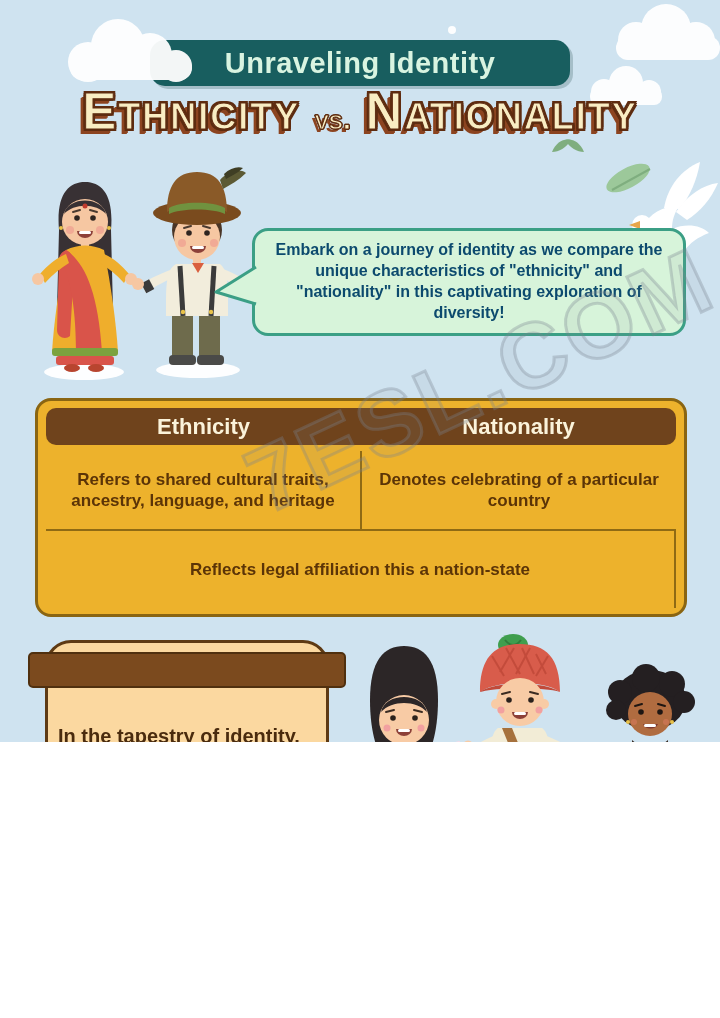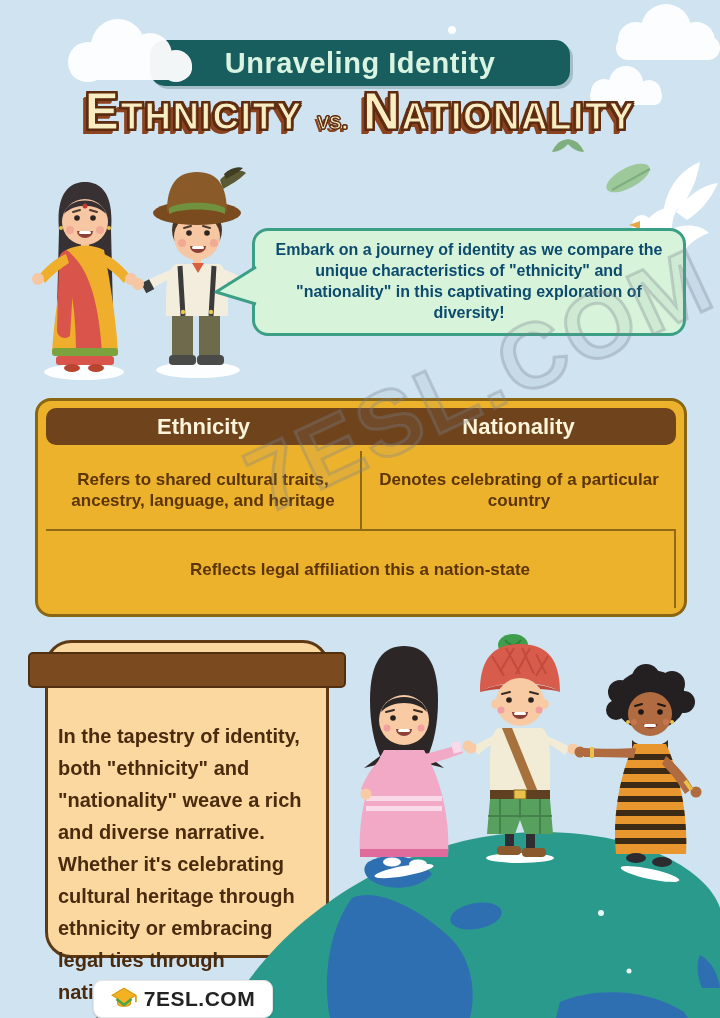"Unraveling Identity" .poster { height: 1018px -> 742px }
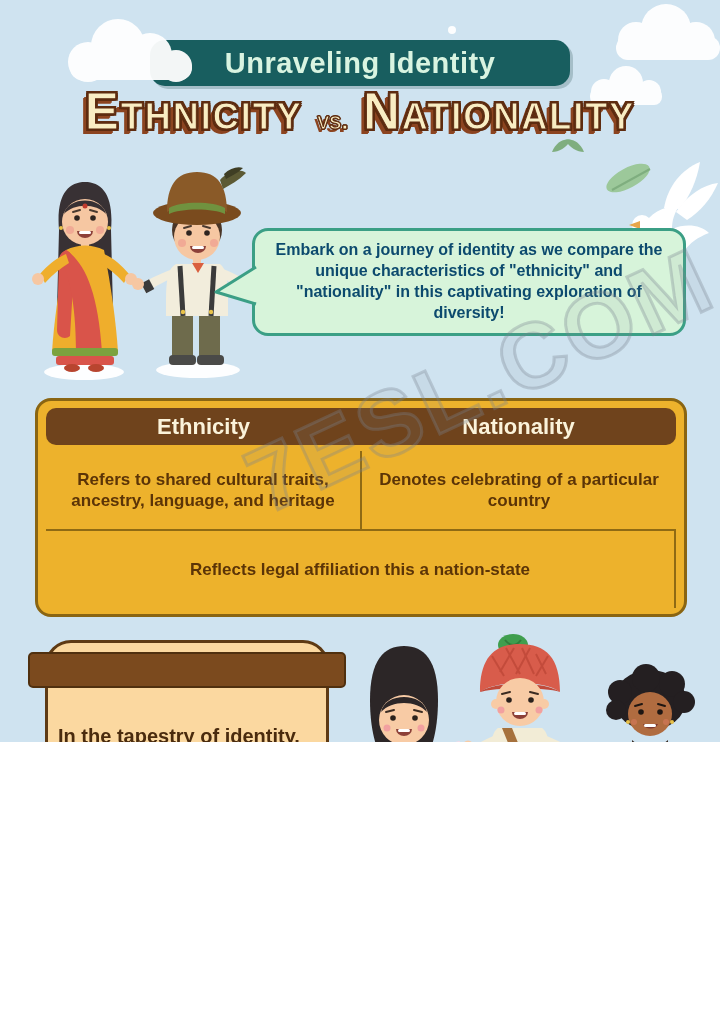"vs." .title .vs { font-size: 26px -> 30px }
